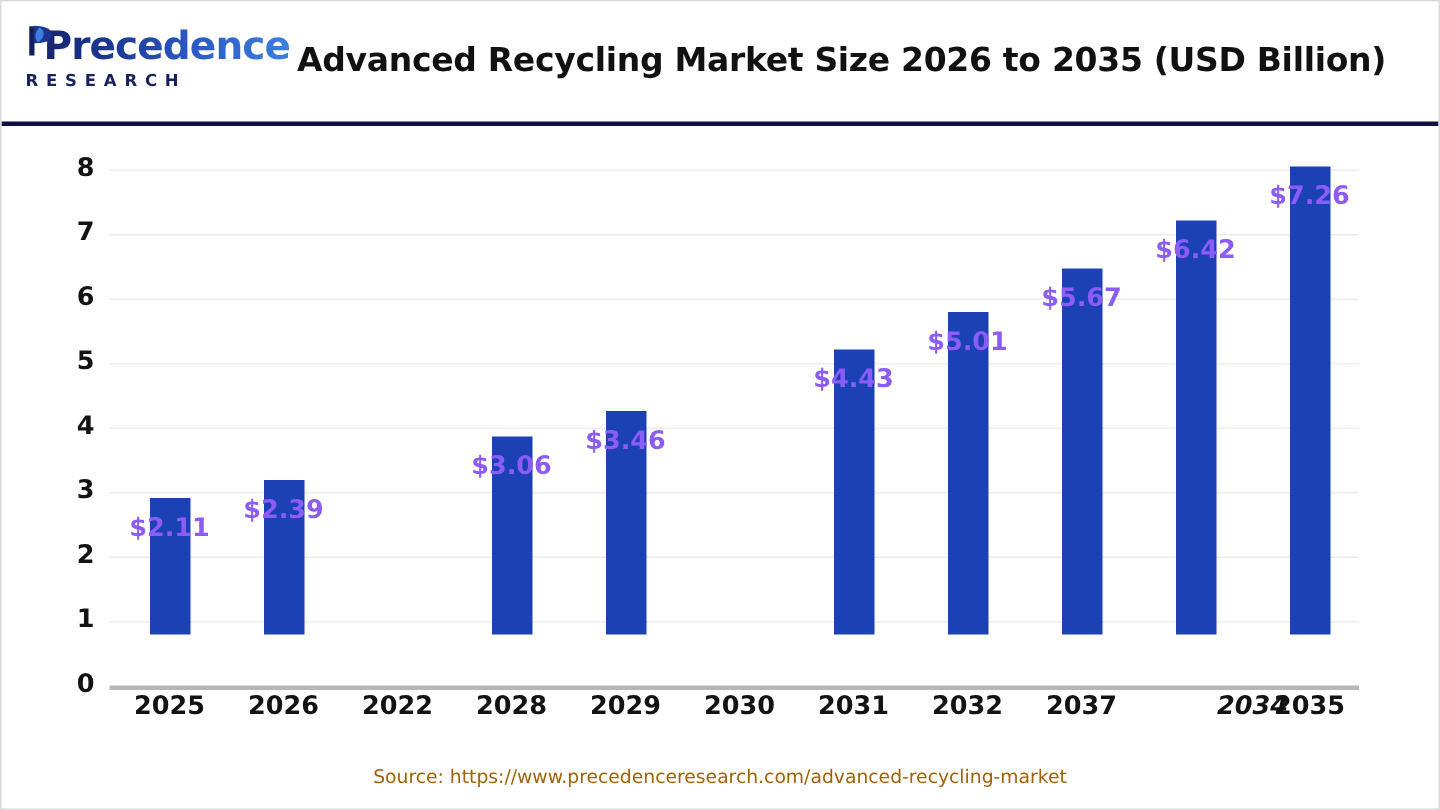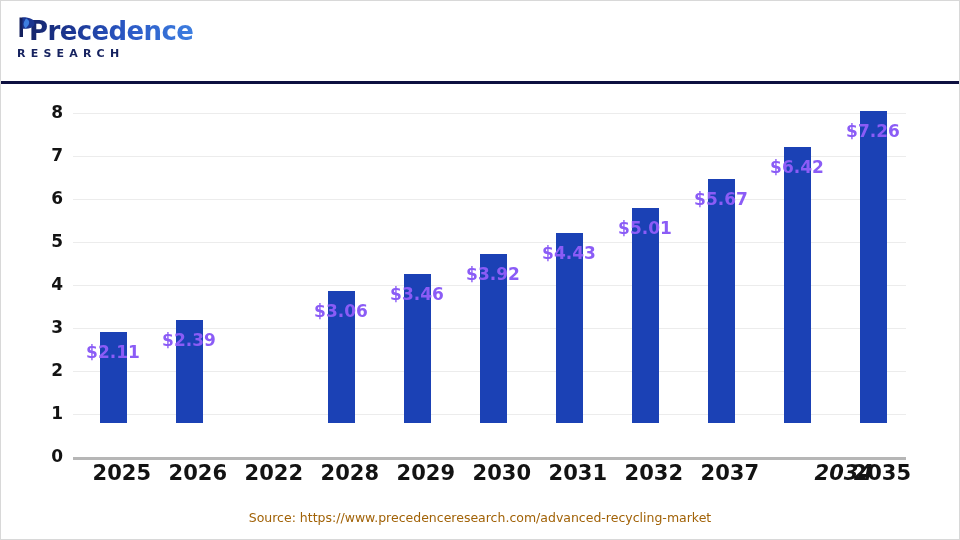"Advanced Recycling Market Size 2026" div.chart-title { html: none -> <div>Advanced Recycling Market Size 2026 to 2035 (USD Billion)</div> }
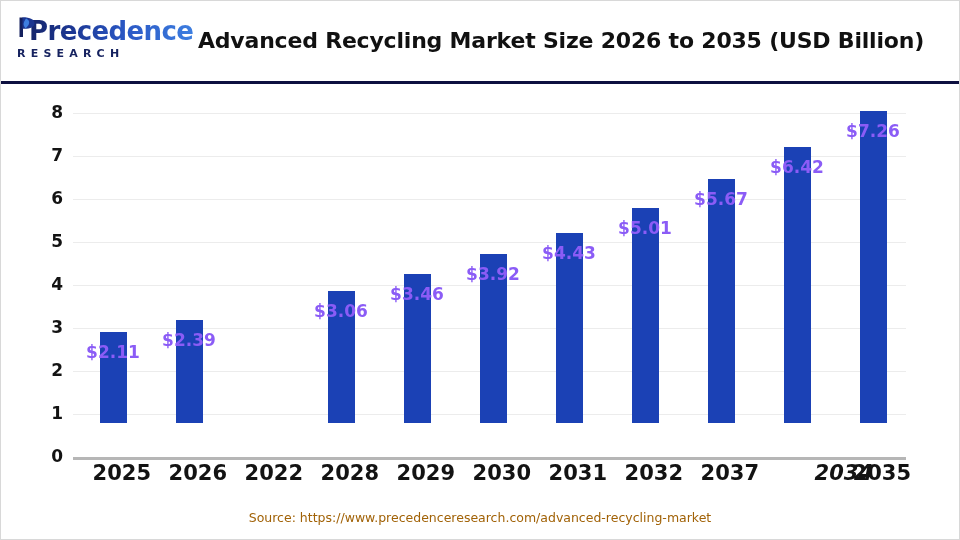"$3.92" div.bar-slot { html: <div> <div>$3.92</div> <div></div> </div> -> none }
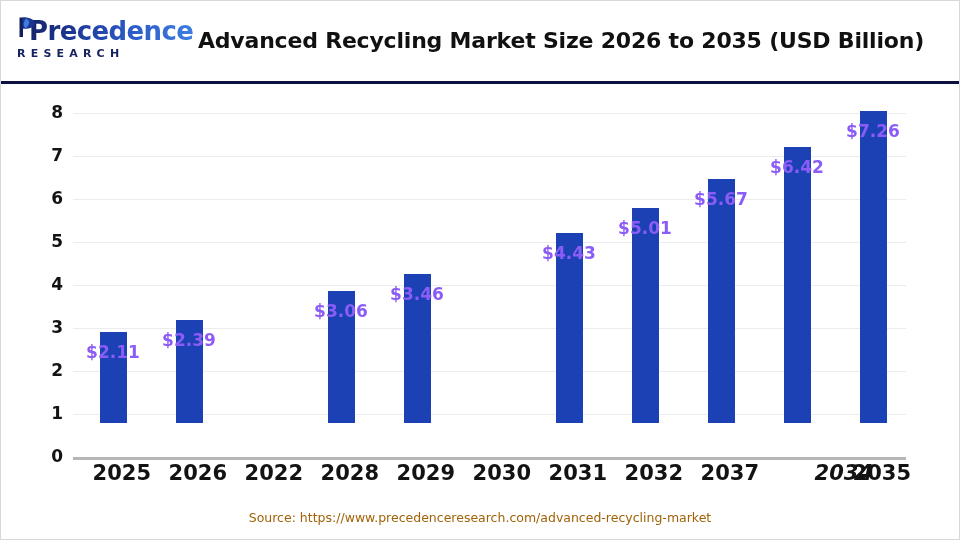"2025" .xtick { font-size: 21px -> 17px; text-align: right -> center }
